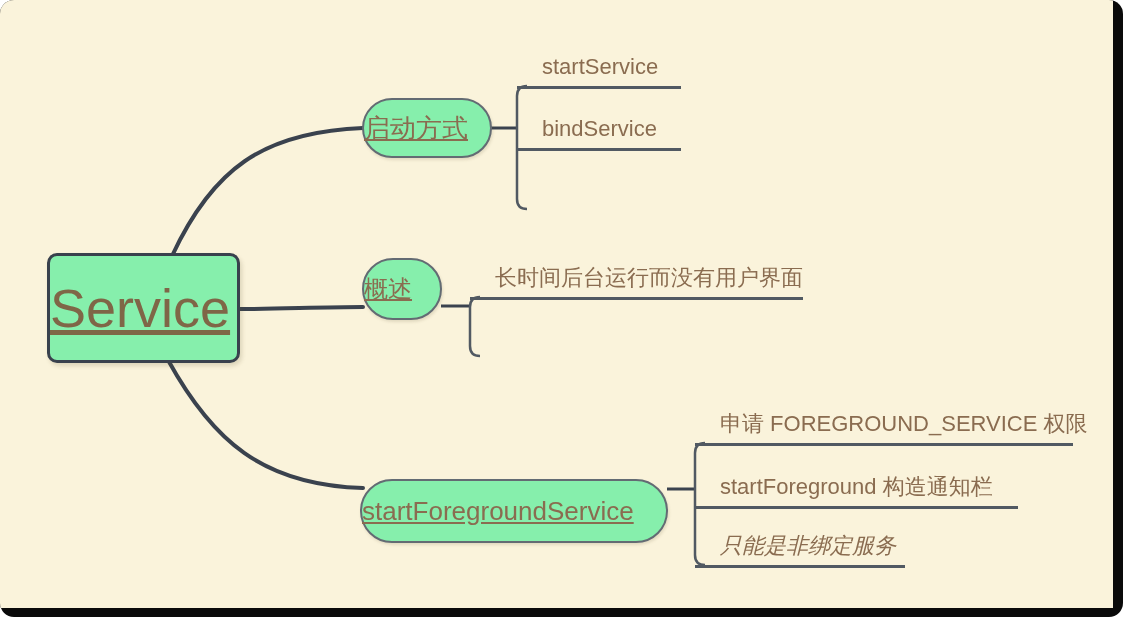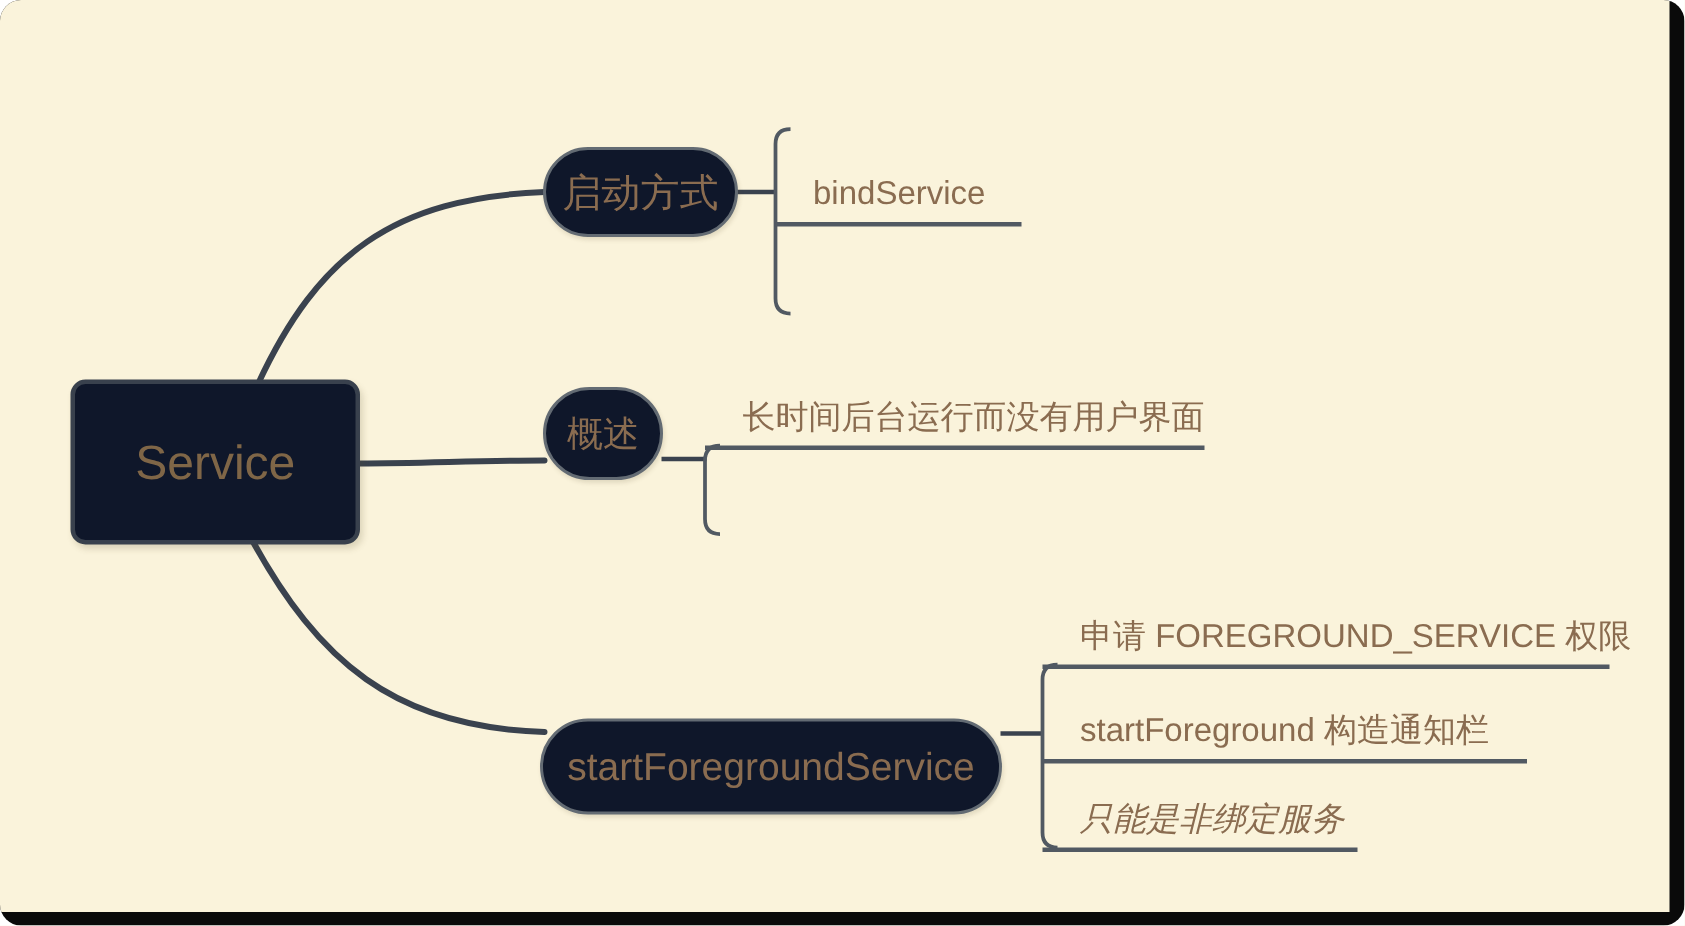"startService" div.leaf { html: none -> <div> <span>startService</span> </div> }
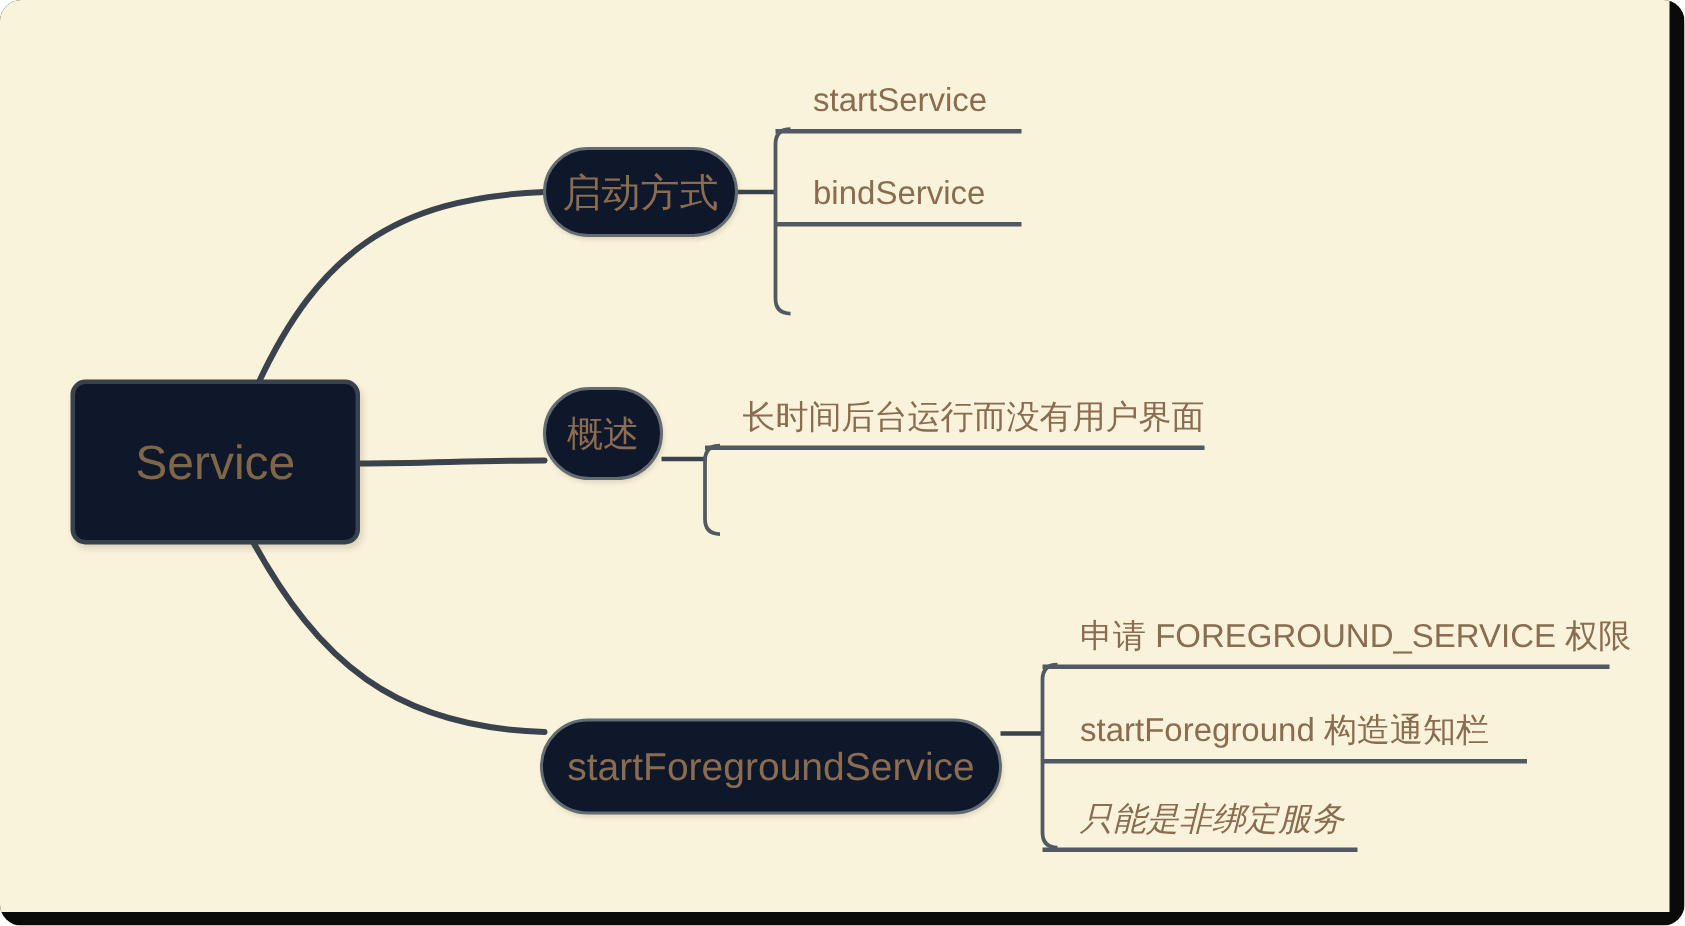"启动方式" .node { background: #0f172a -> #86efac; justify-content: center -> flex-start; text-decoration: none -> underline }
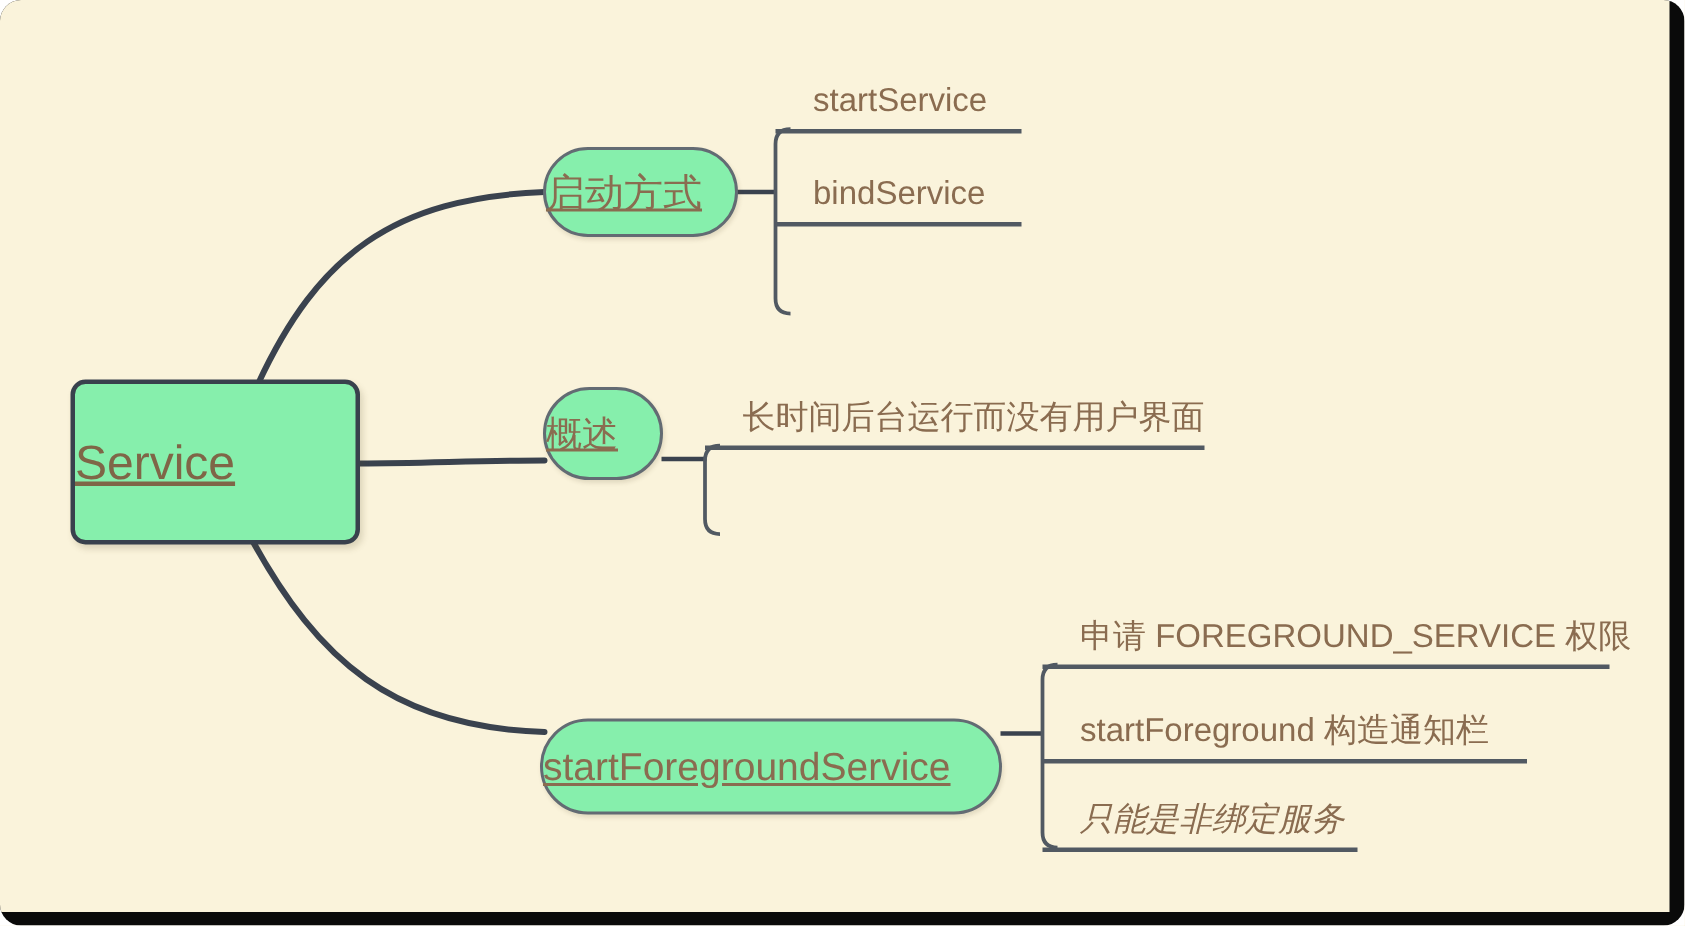"Service" .root-node { font-size: 32px -> 54px }
